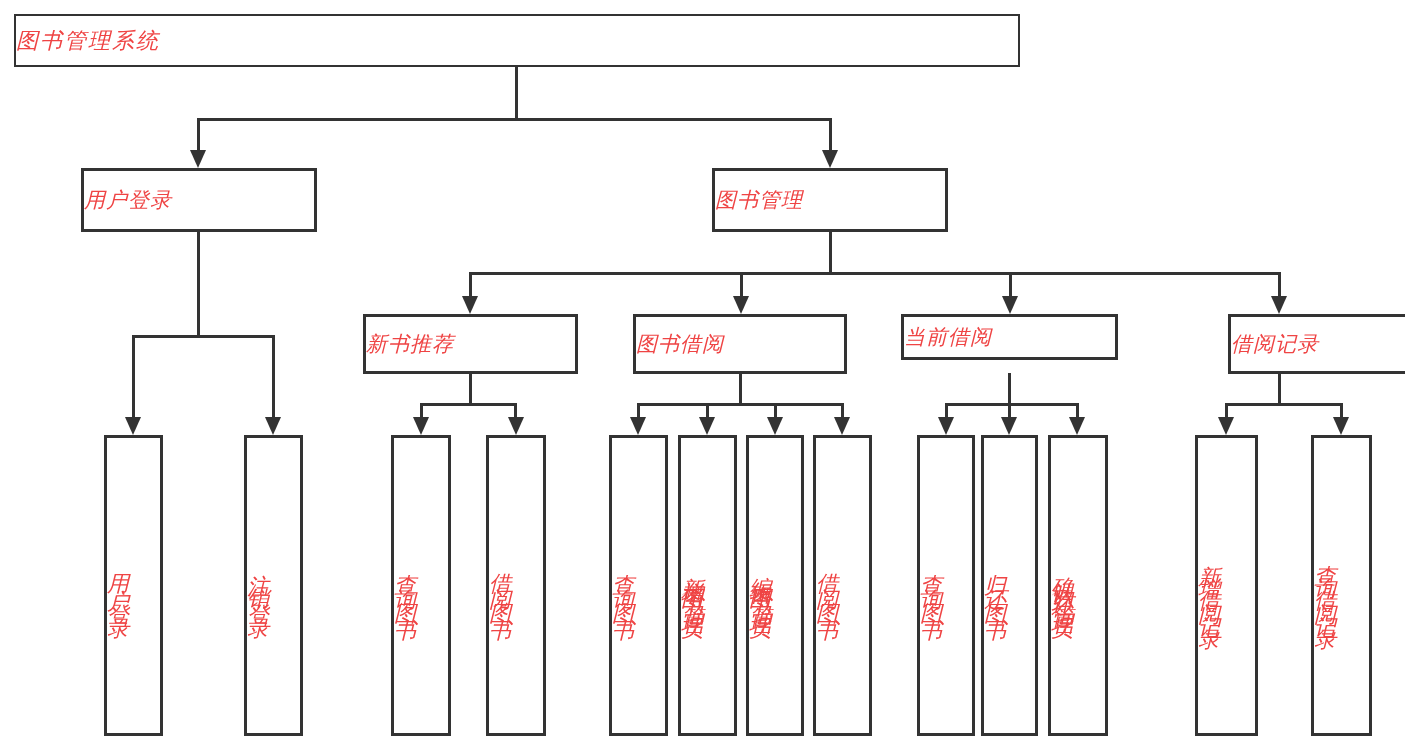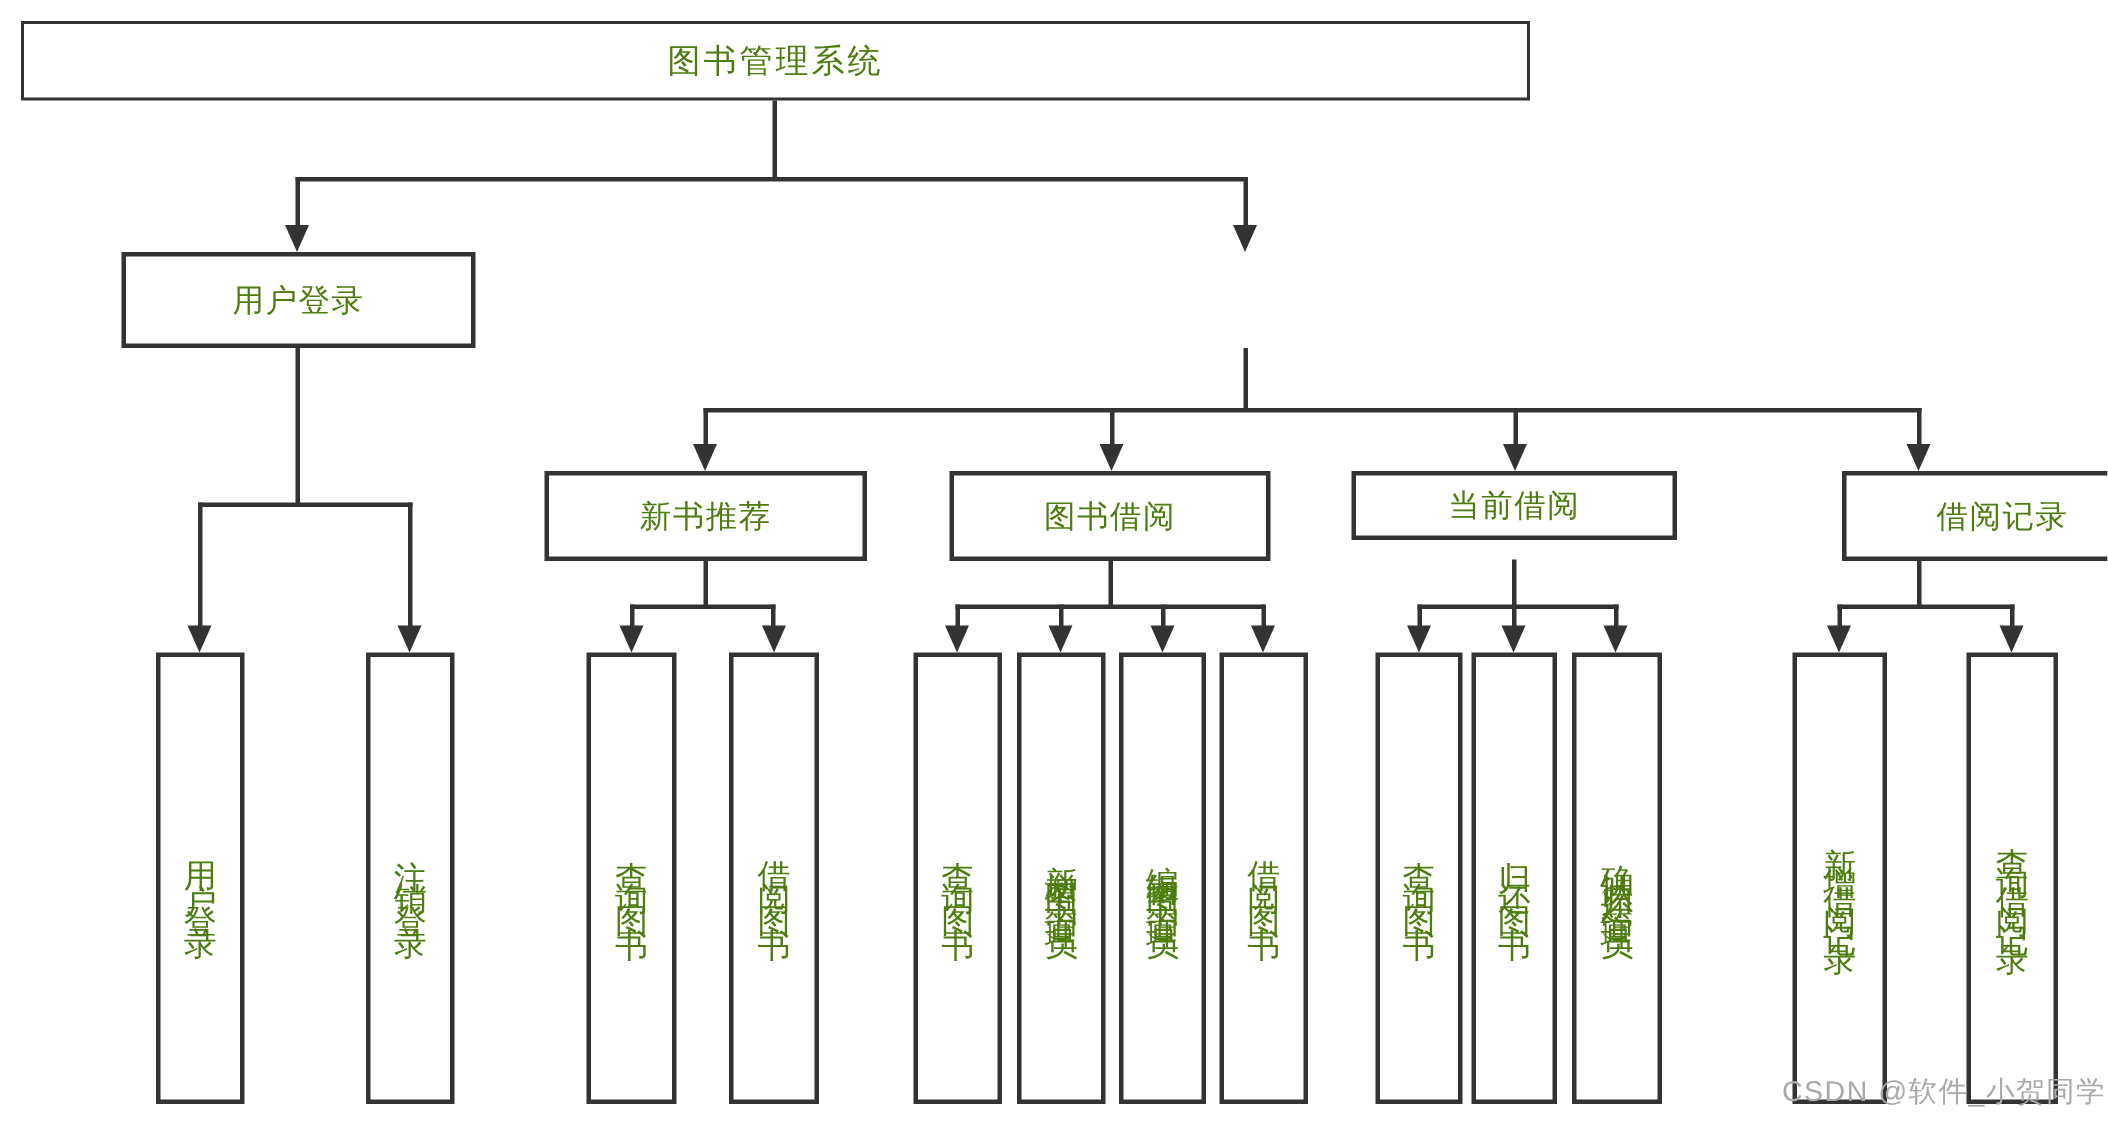"图书管理系统" .box { color: #4d7c0f -> #ef4444; font-style: none -> italic; justify-content: center -> flex-start }
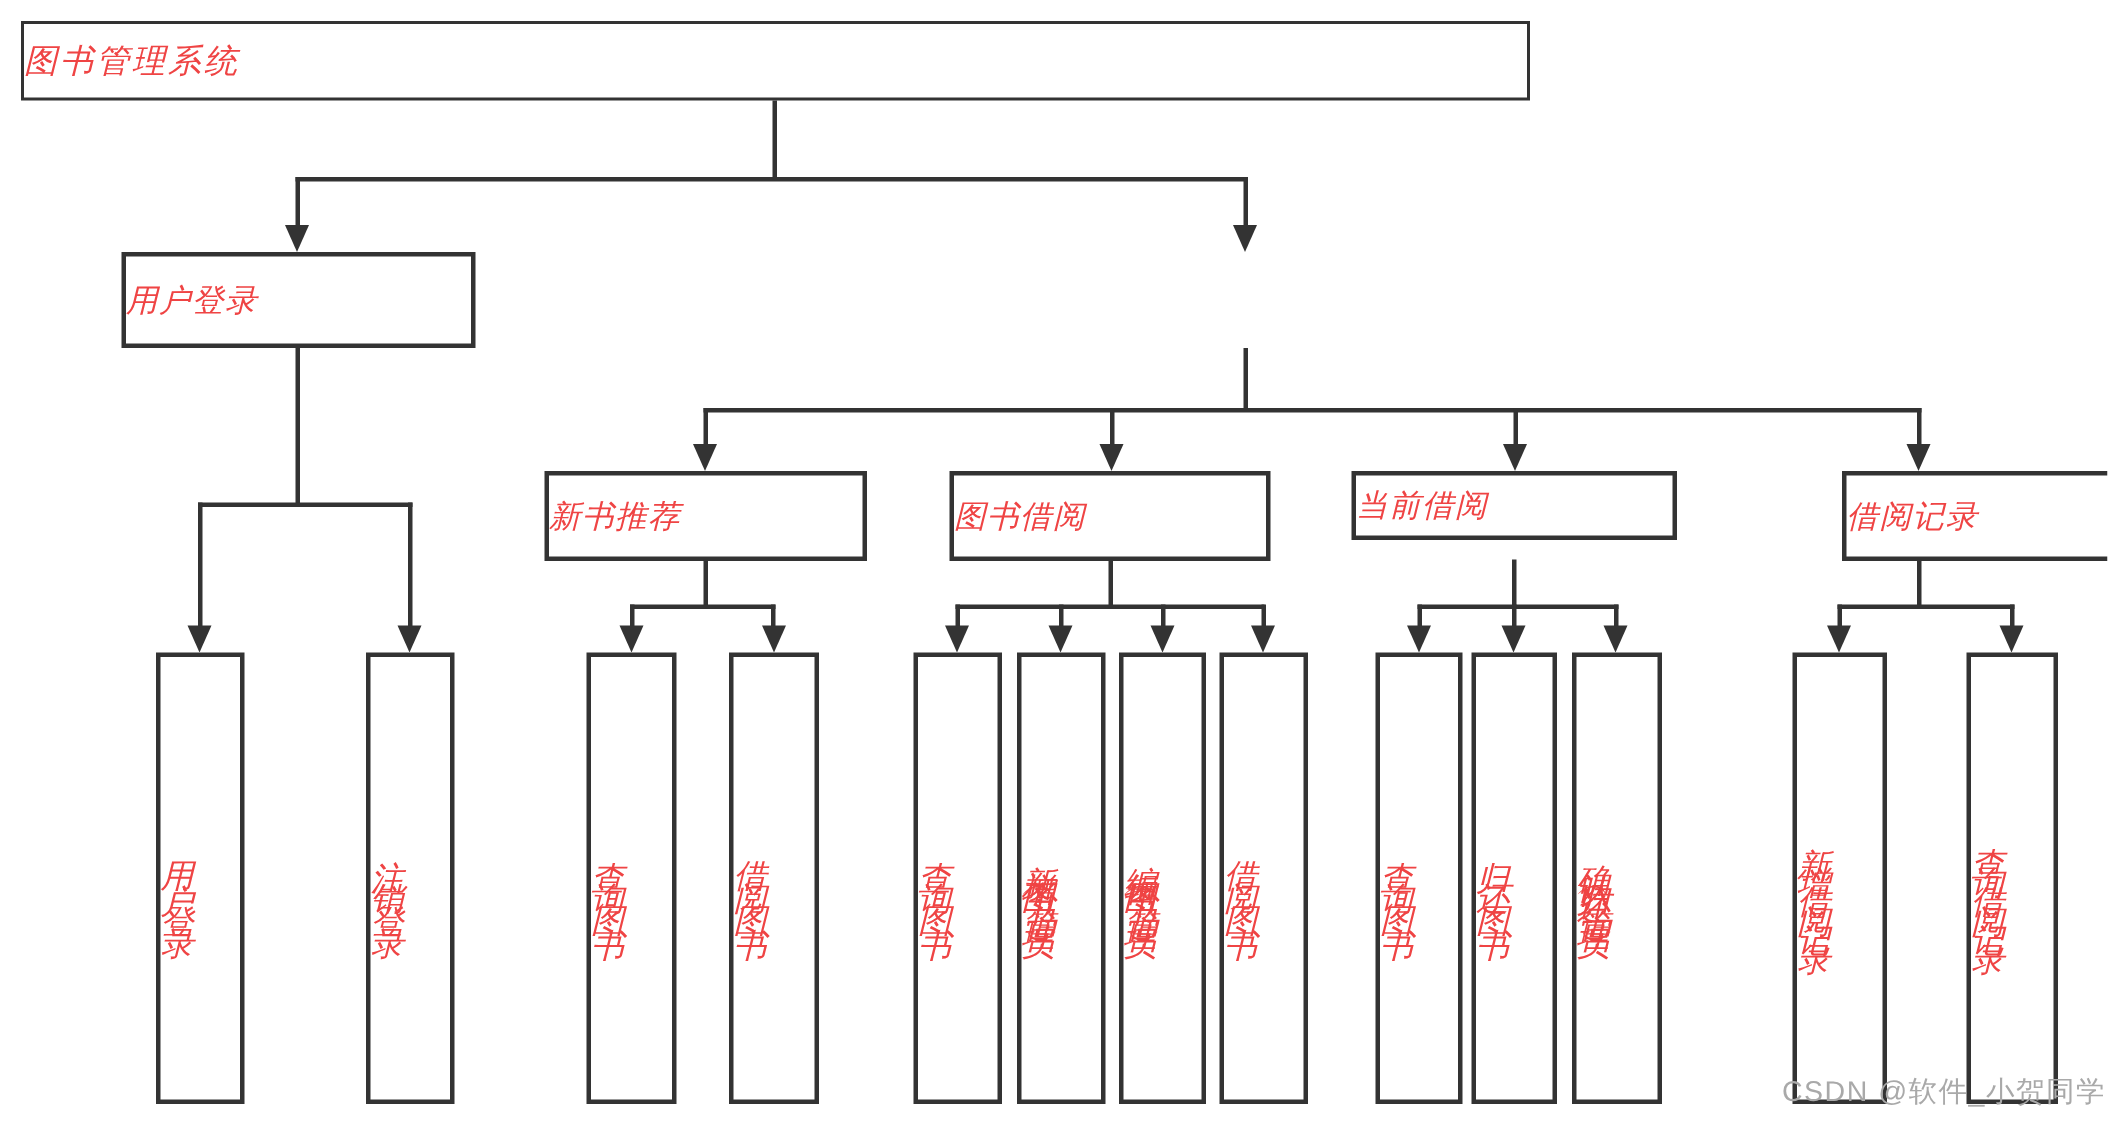"图书管理" div.box { html: none -> <div> <span>图书管理</span> </div> }
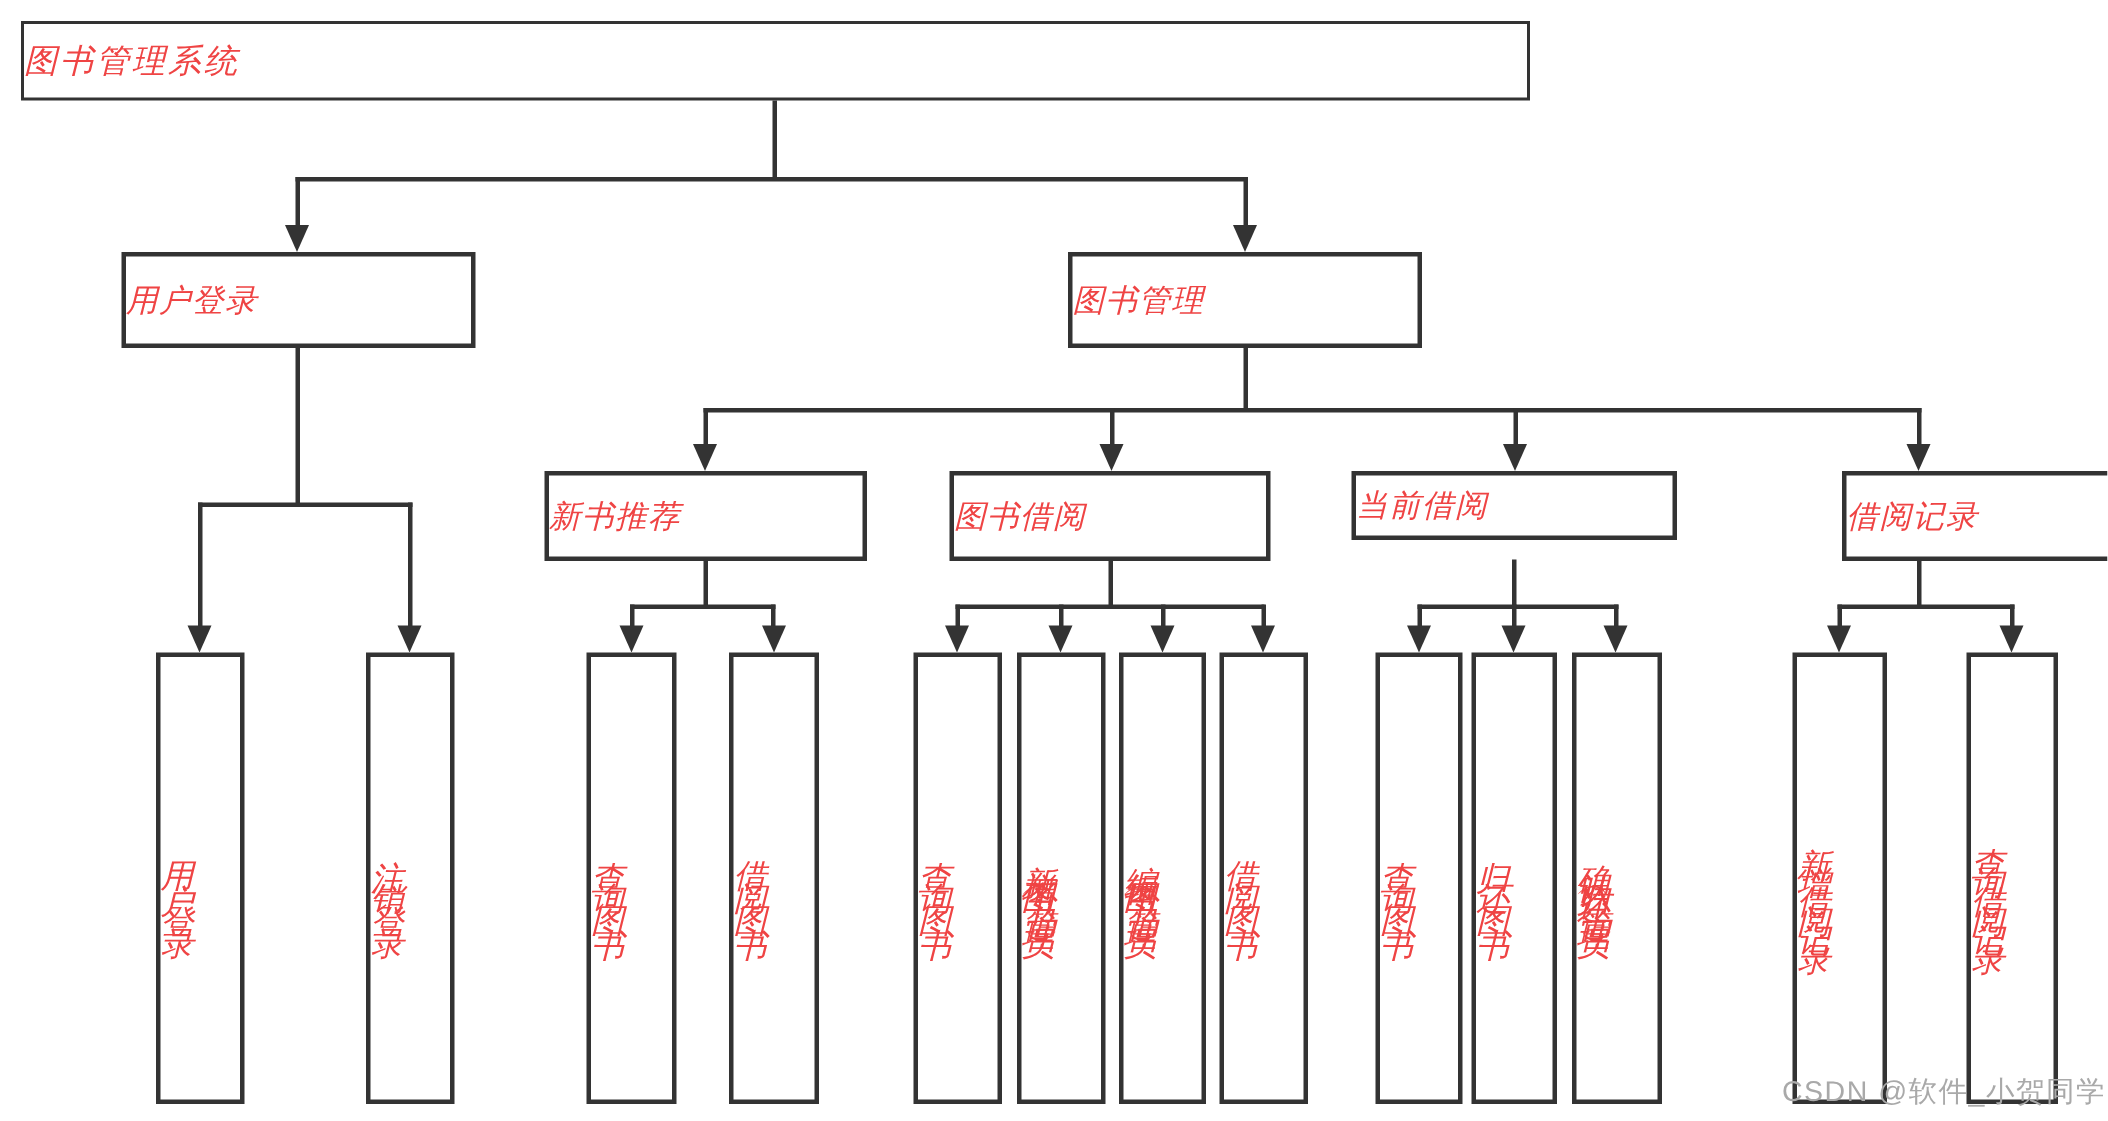"CSDN @软件_小贺同学" div.watermark { html: <div>CSDN @软件_小贺同学</div> -> none }
